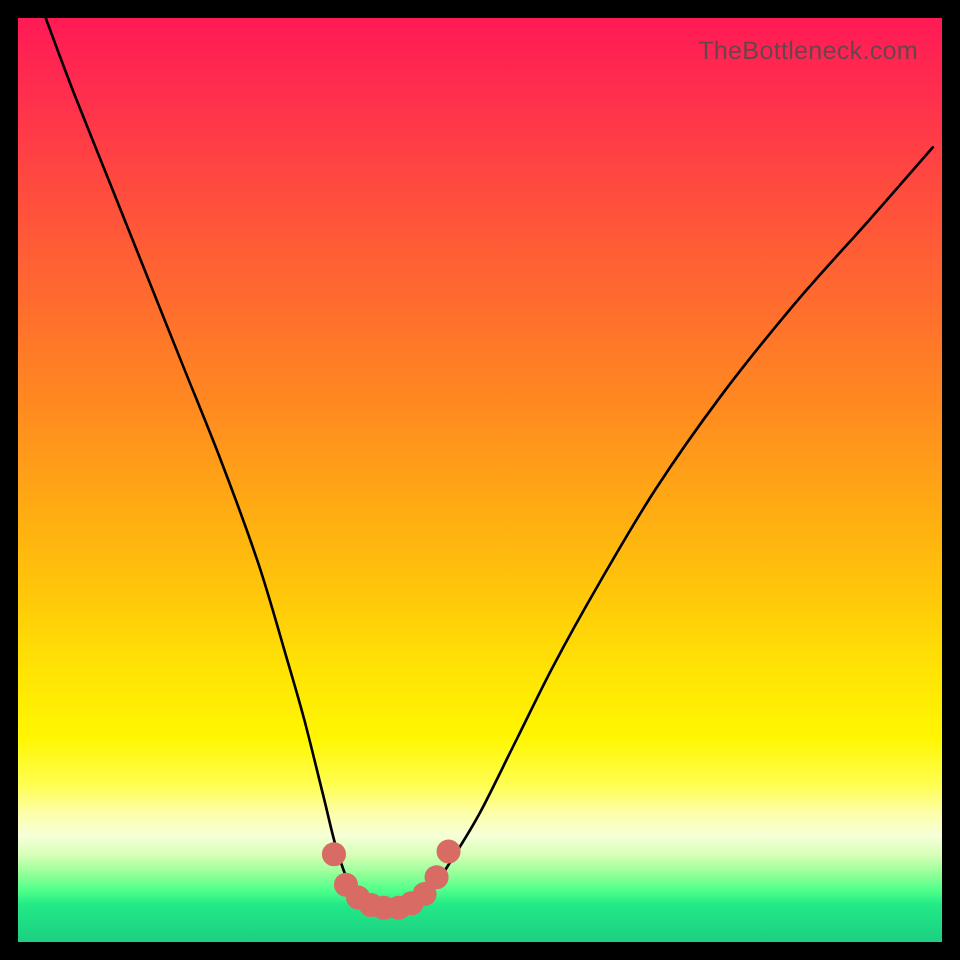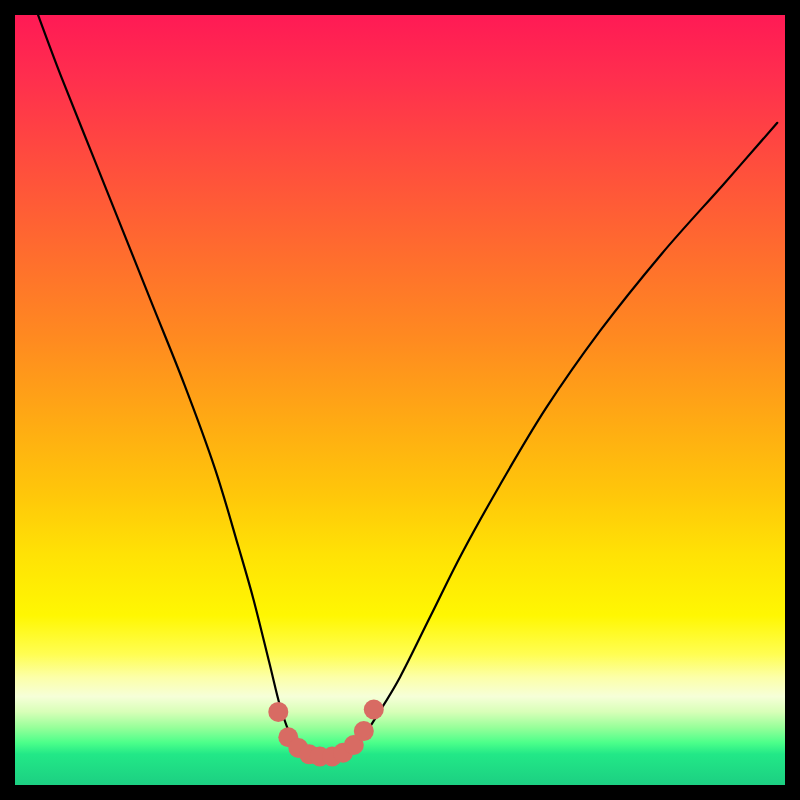"TheBottleneck.com" div.watermark { html: none -> <div>TheBottleneck.com</div> }
